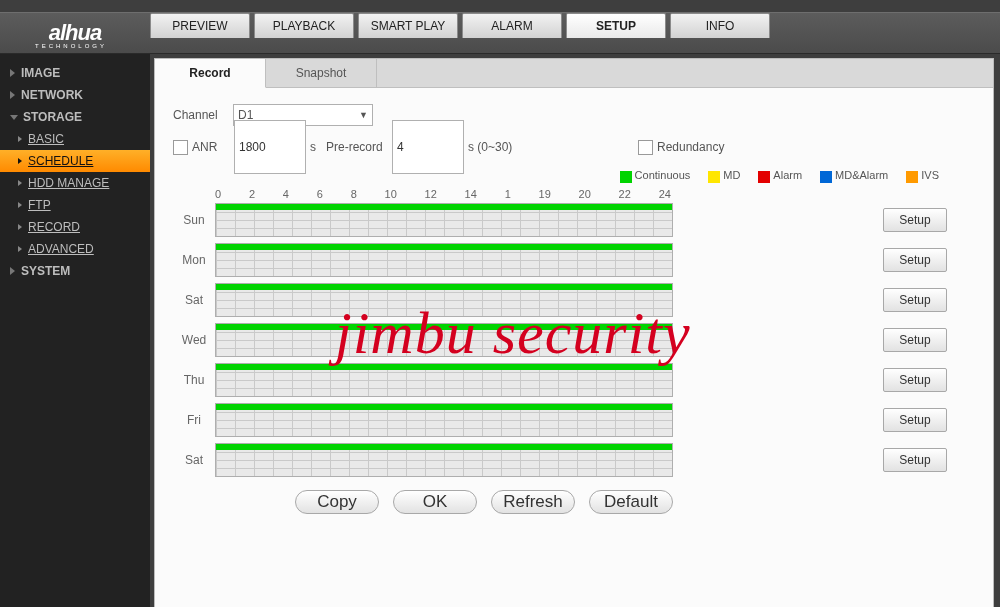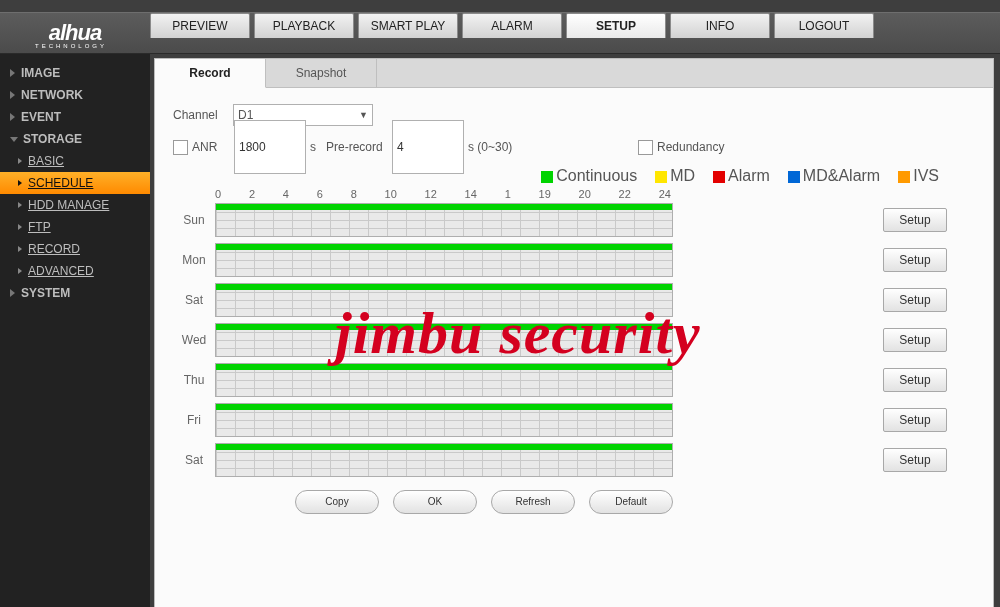"LOGOUT" div.topTab { html: <div>LOGOUT</div> -> none }
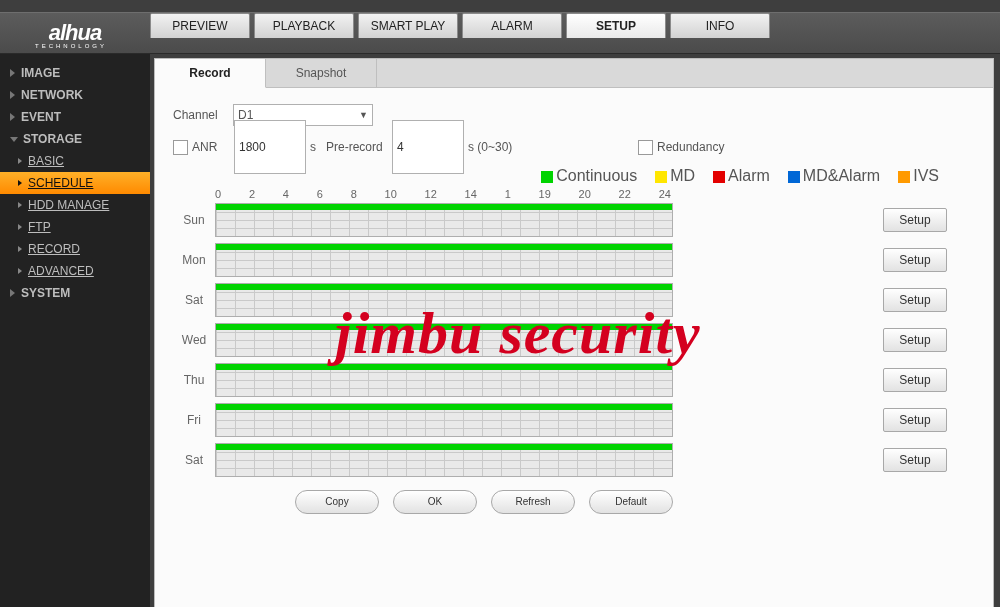"EVENT" div.side-cat { html: <div><span></span>EVENT</div> -> none }
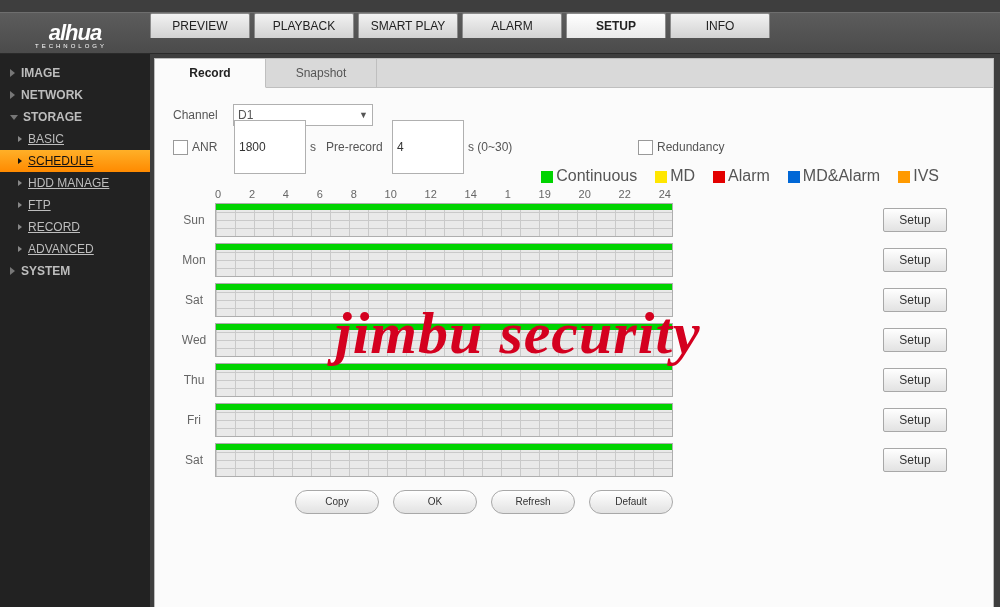"Continuous" .legend { font-size: 16px -> 11px }
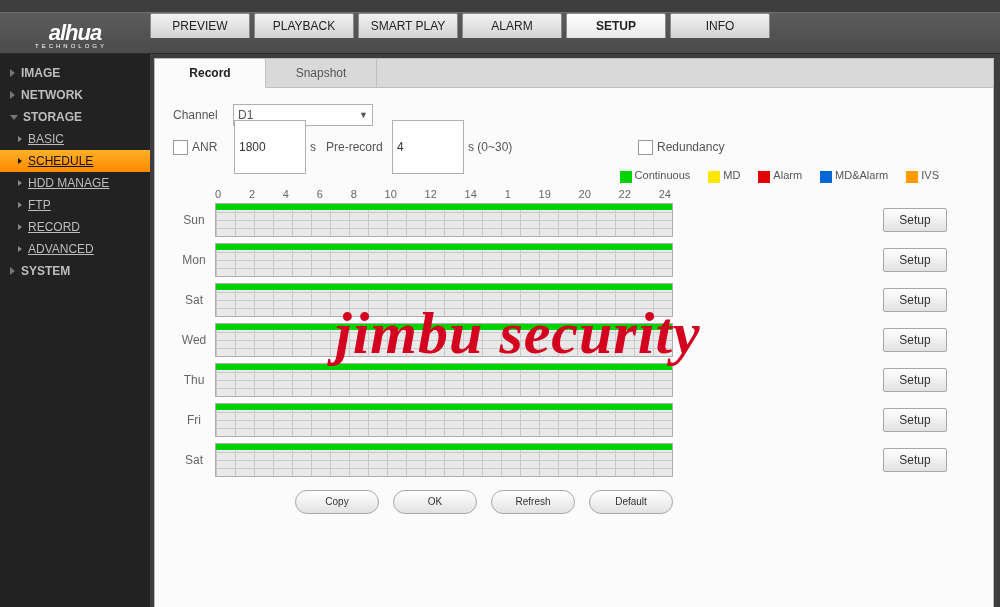"jimbu security" .wm { font-weight: bold -> normal }
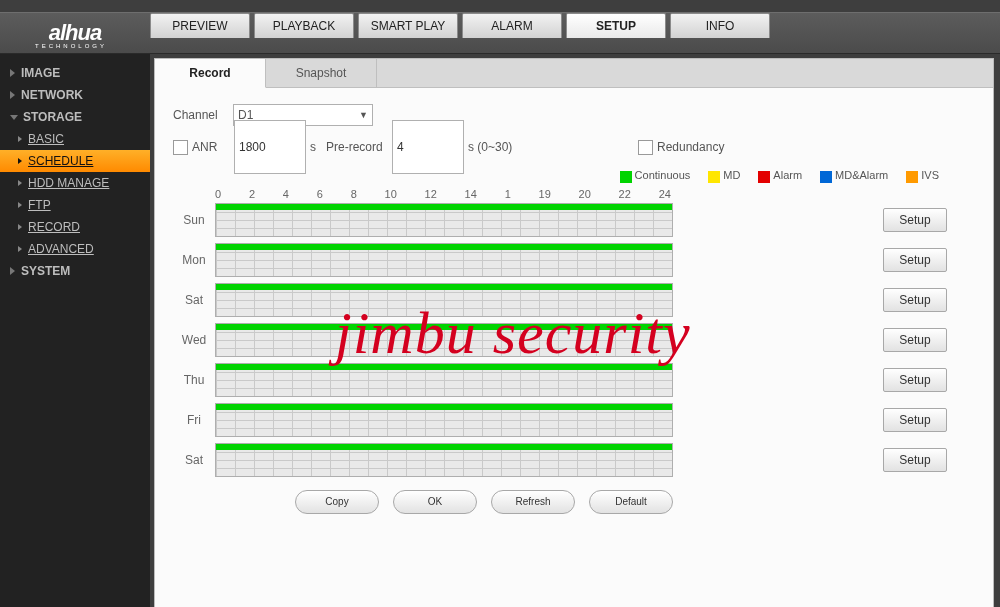"Copy" .btn { font-size: 10px -> 17px }
